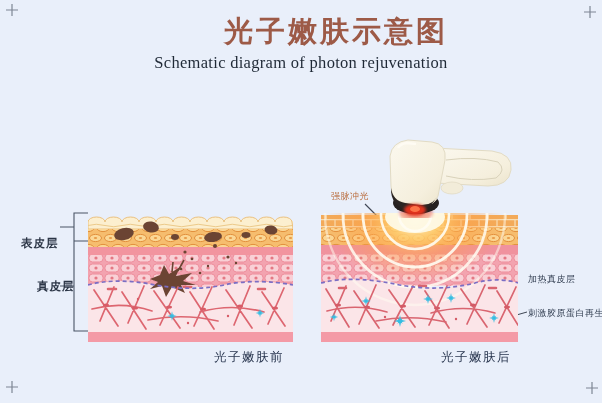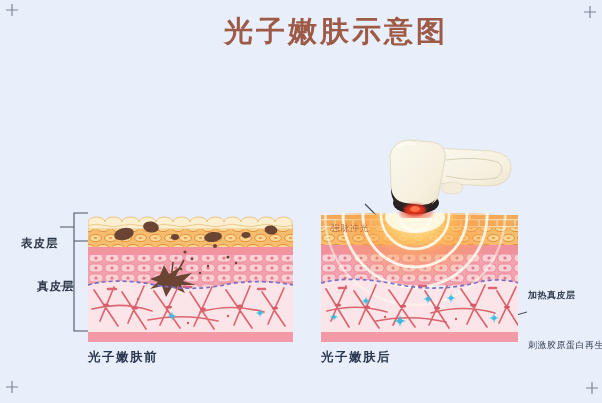"Schematic diagram of photon rejuvenation" div.abs { html: none -> <div>Schematic diagram of photon rejuvenation</div> }
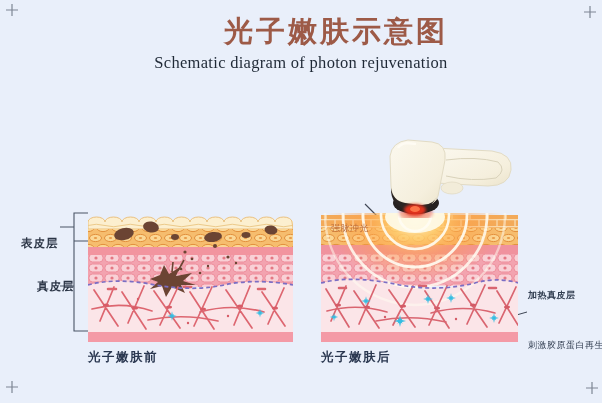"强脉冲光" .small-ann { margin-top: 32px -> none }
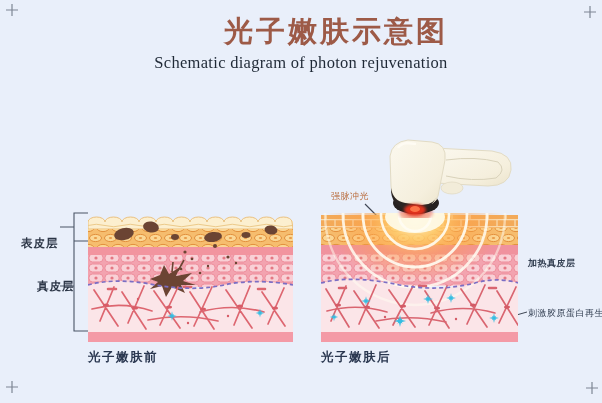"加热真皮层" div.abs { font-weight: bold -> none; top: 257px -> 273px }
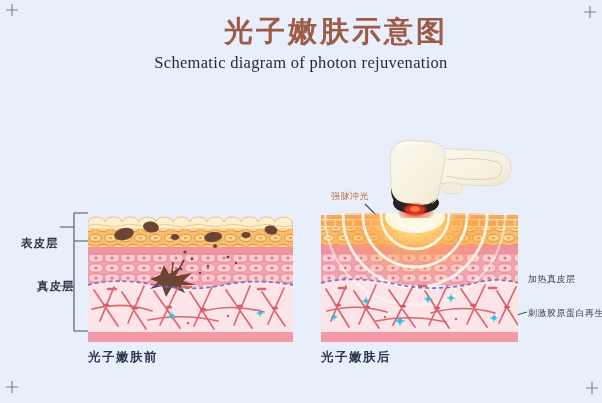"光子嫩肤前" .caption { font-weight: 700 -> 400; text-align: left -> right }
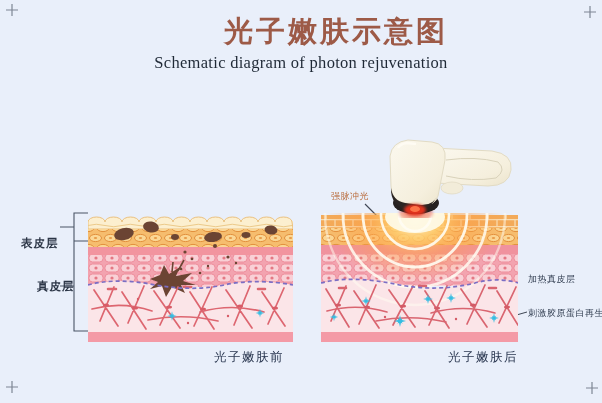"光子嫩肤后" div.abs { left: 321px -> 314px }
